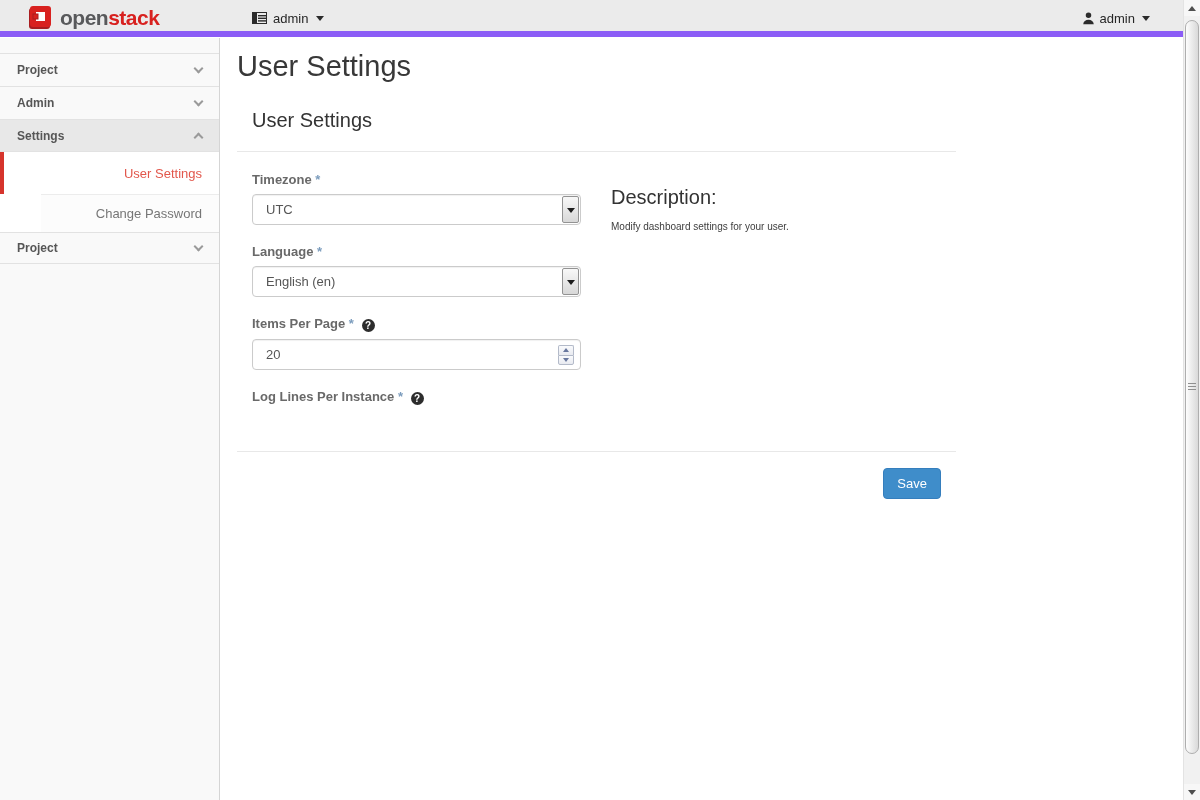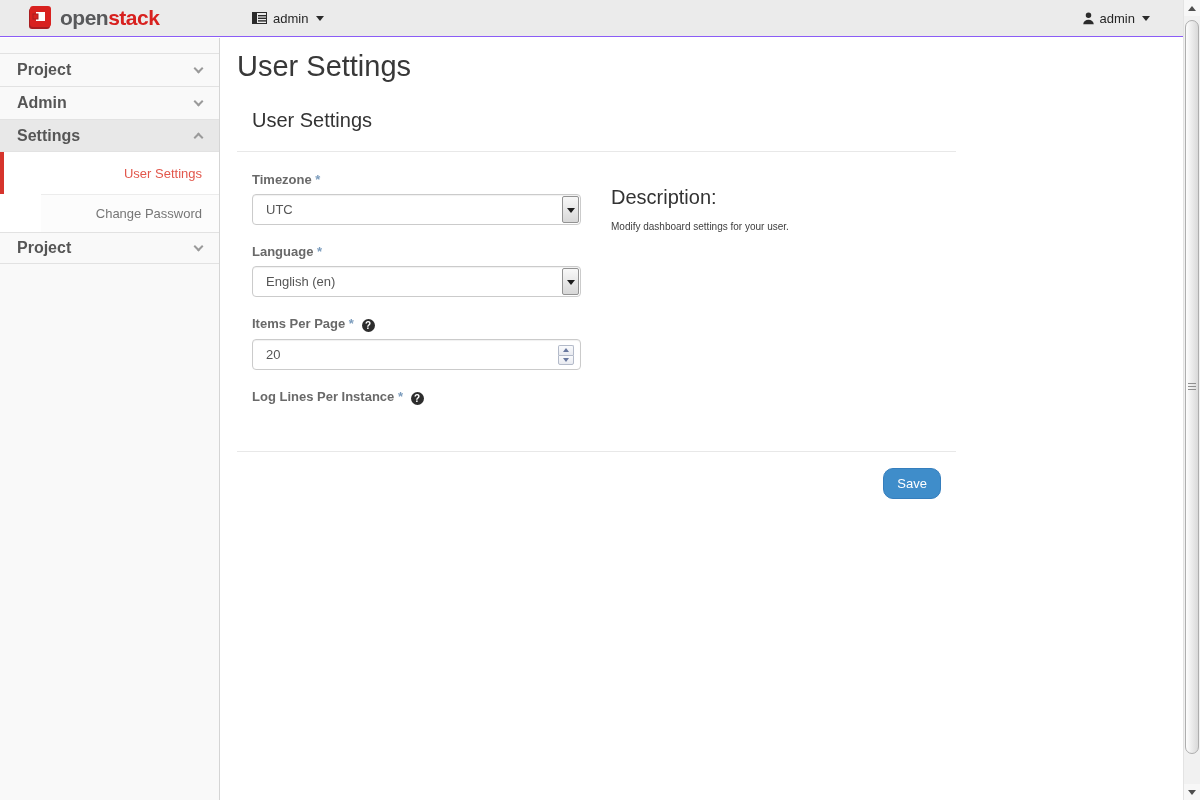"openstack" .topbar { border-bottom: 1px solid #8b5cf6 -> 6px solid #8b5cf6 }
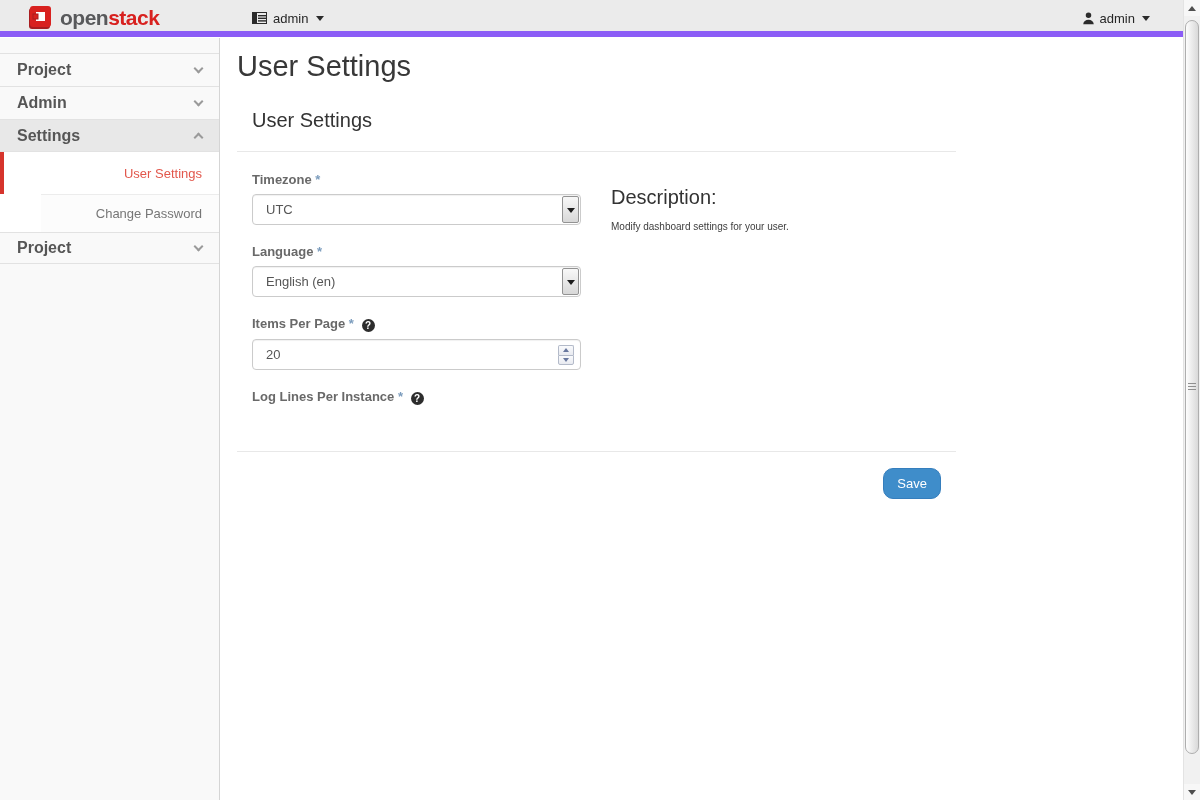"Project" .side-item { font-size: 16px -> 12px }
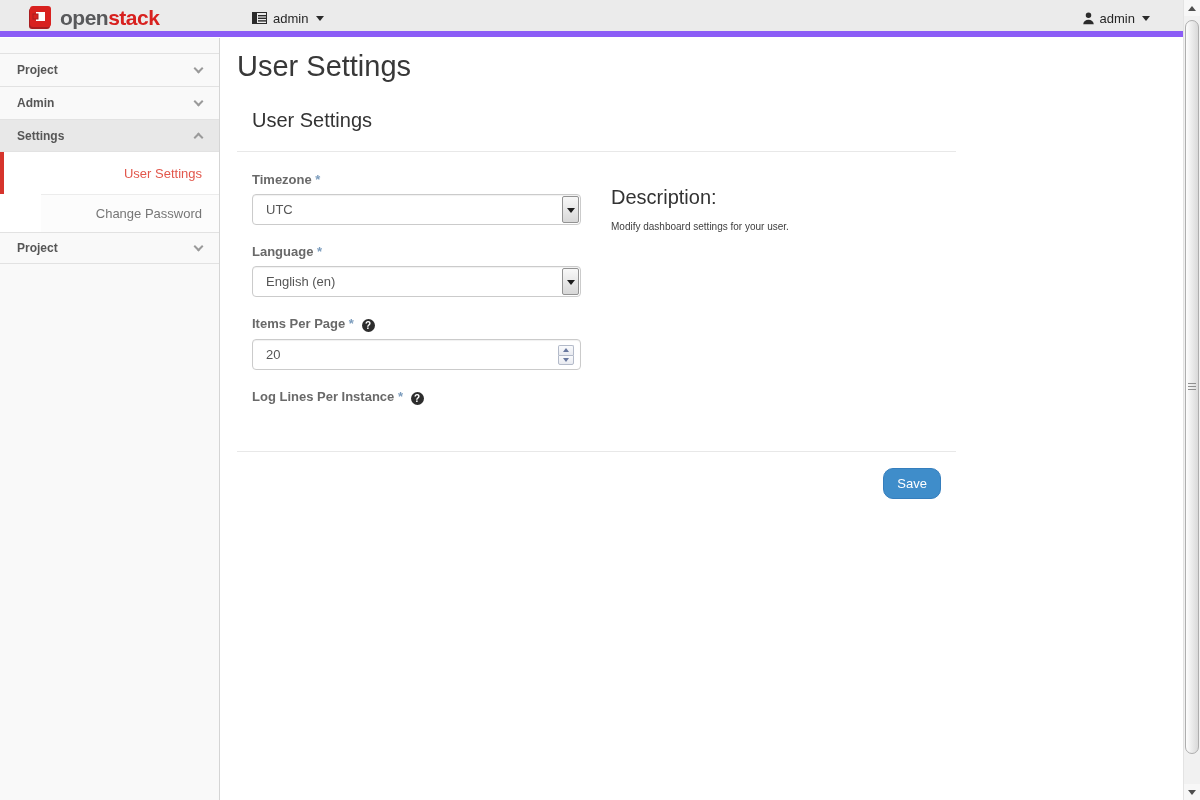"Save" .save-btn { border-radius: 10px -> 4px }
